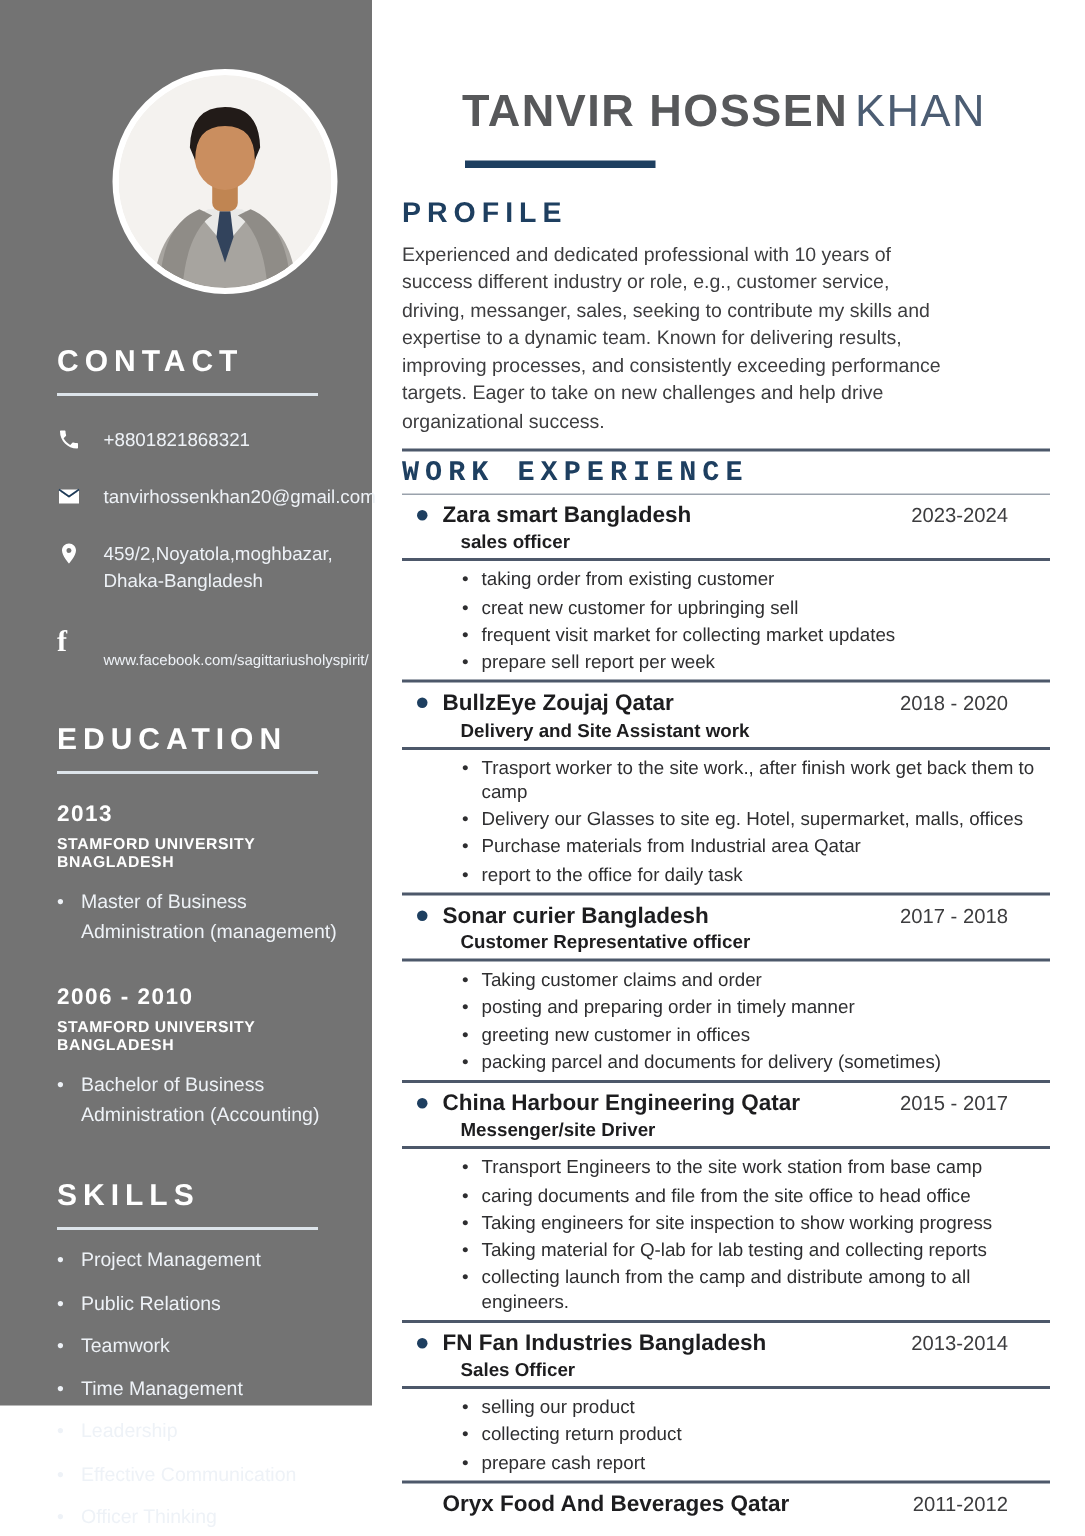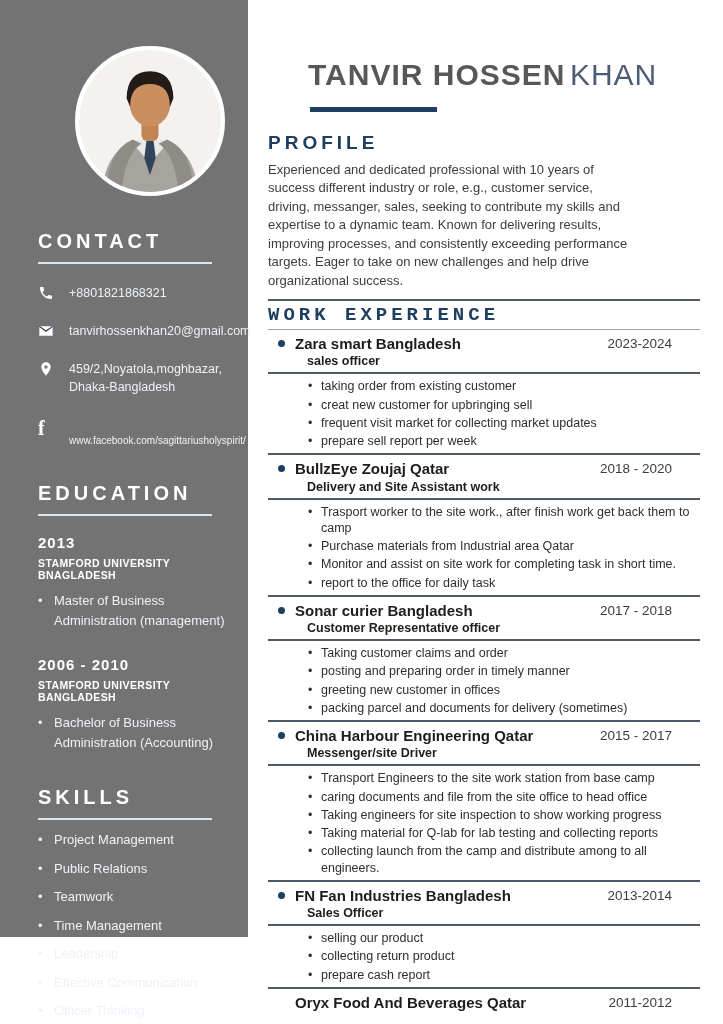"Delivery our Glasses to site" li { html: none -> <li>Delivery our Glasses to site eg. Hotel, supermarket, malls, offices</li> }
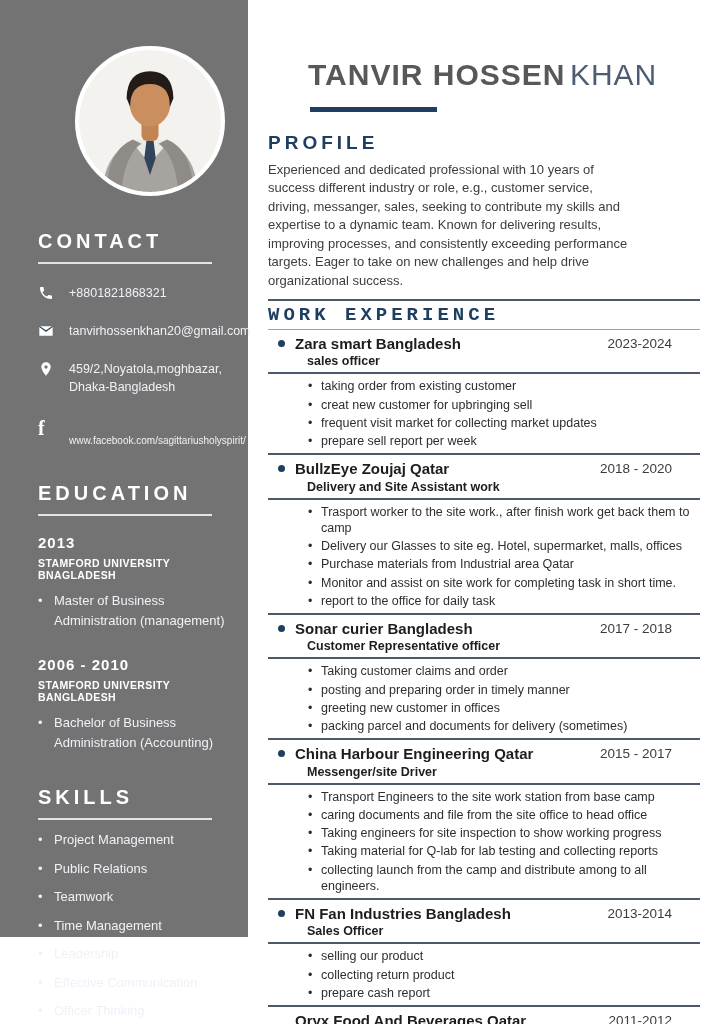"Monitor and assist on site" li { html: <li>Monitor and assist on site work for completing task in short time.</li> -> none }
